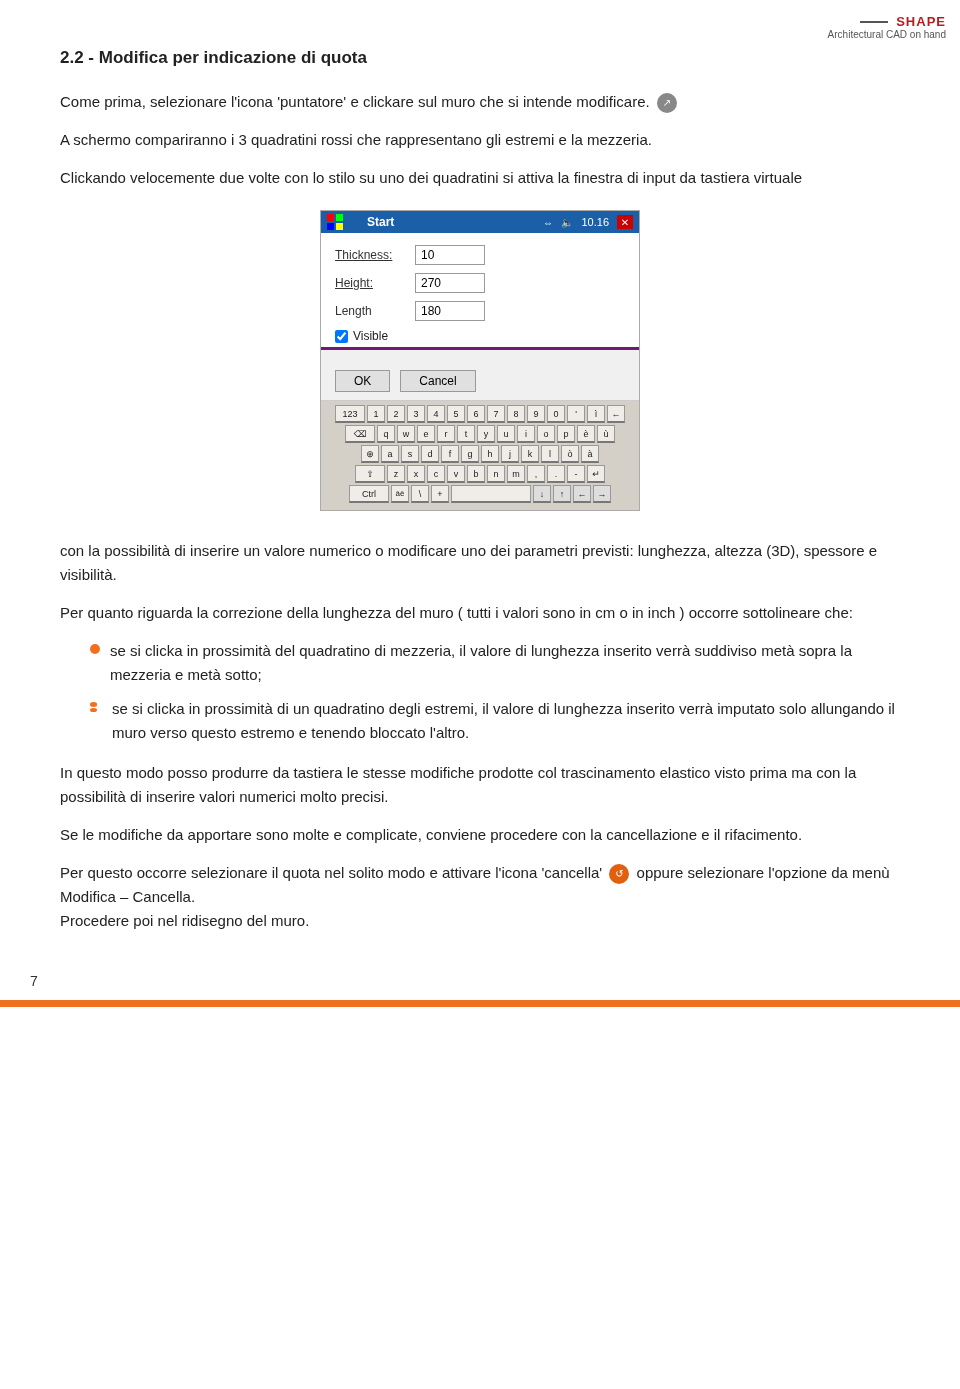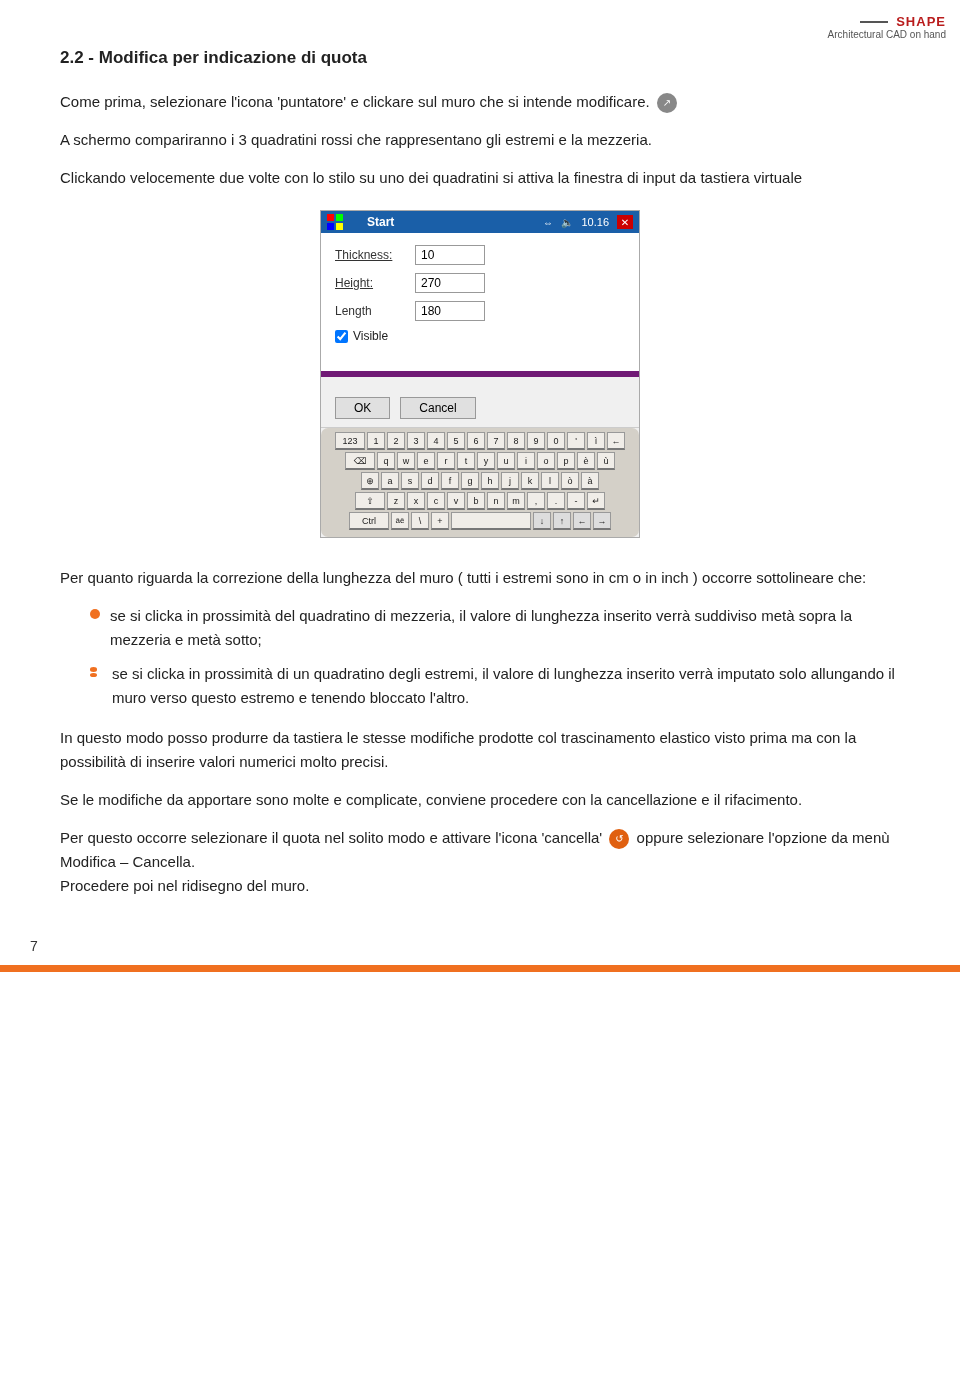"Thickness:" .dialog-fields { border-bottom: 6px solid #701a75 -> 3px solid #701a75; padding: 12px 14px 24px 14px -> 12px 14px 0 14px }
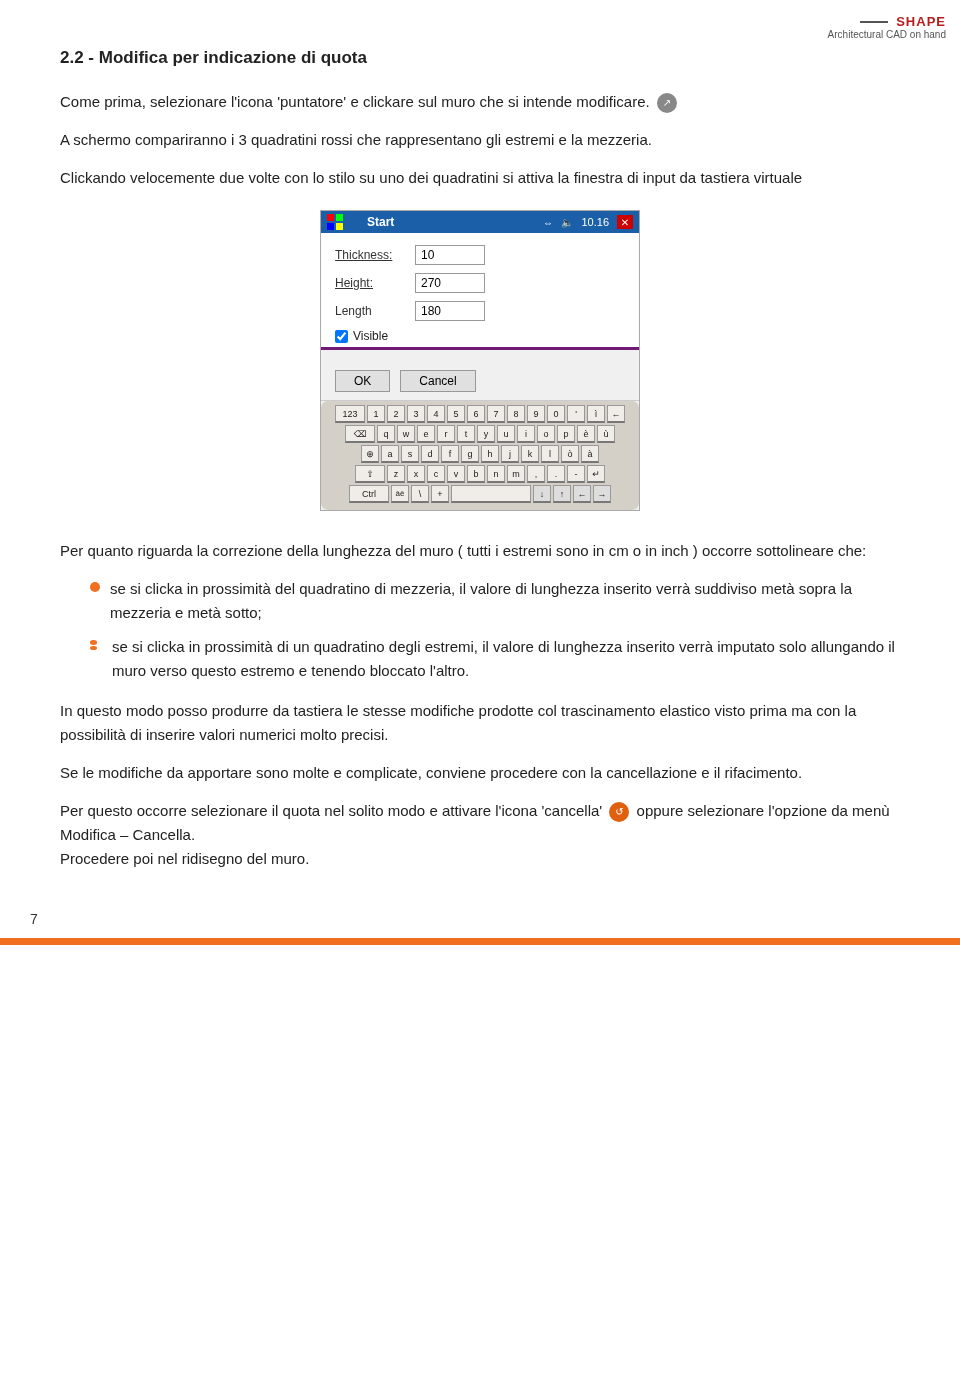"123" .vkb { border-radius: 7px -> none }
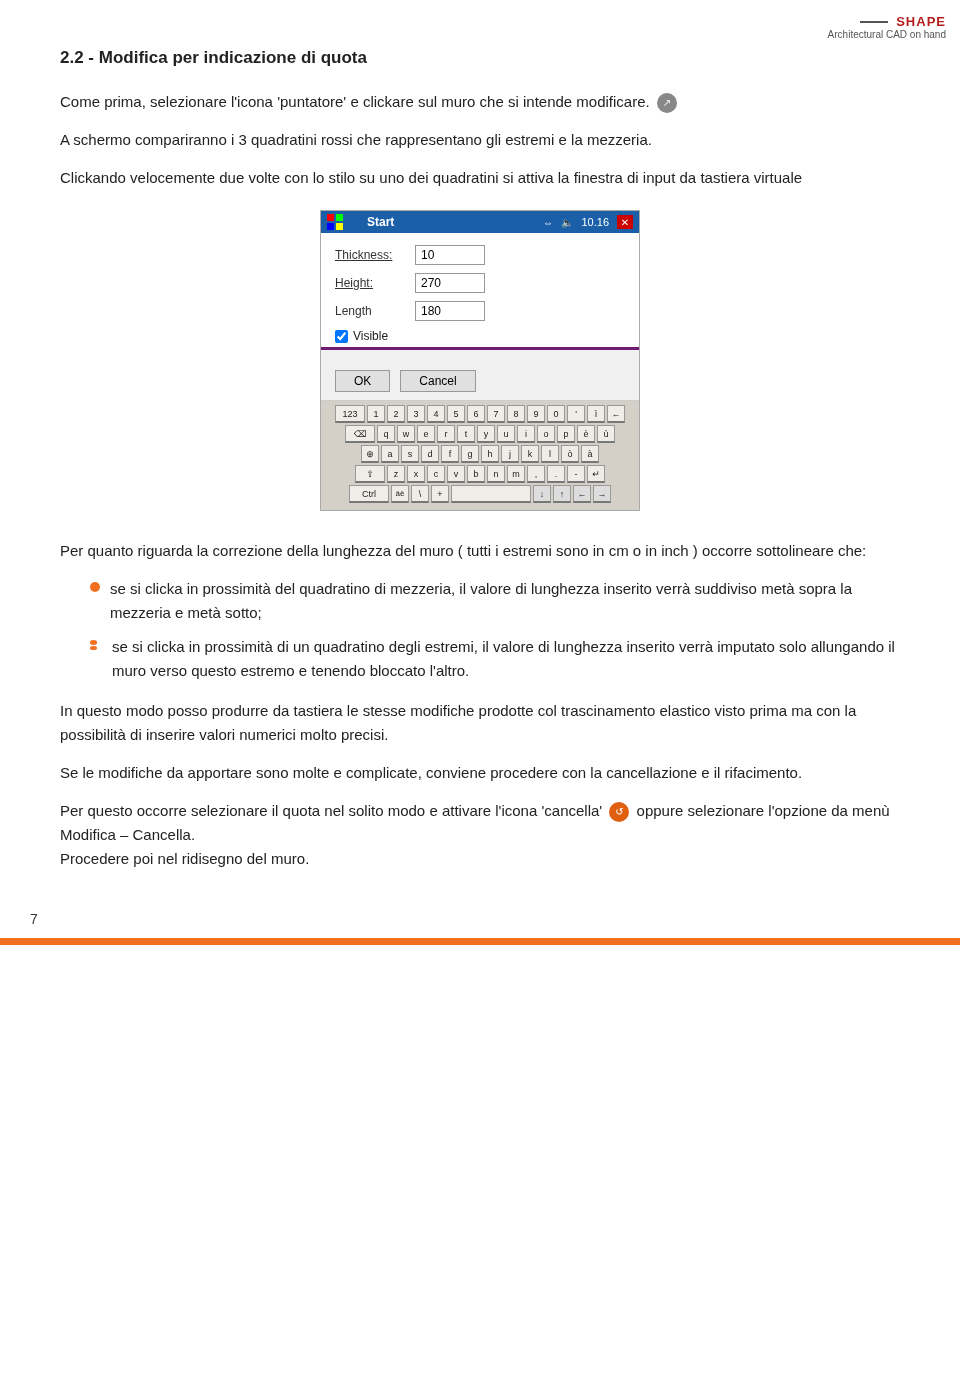"con la possibilità di inserire" p { html: none -> <p>con la possibilità di inserire un valore numerico o modificare uno dei parametri previsti: lunghezza, altezza (3D), spessore e visibilità.</p> }
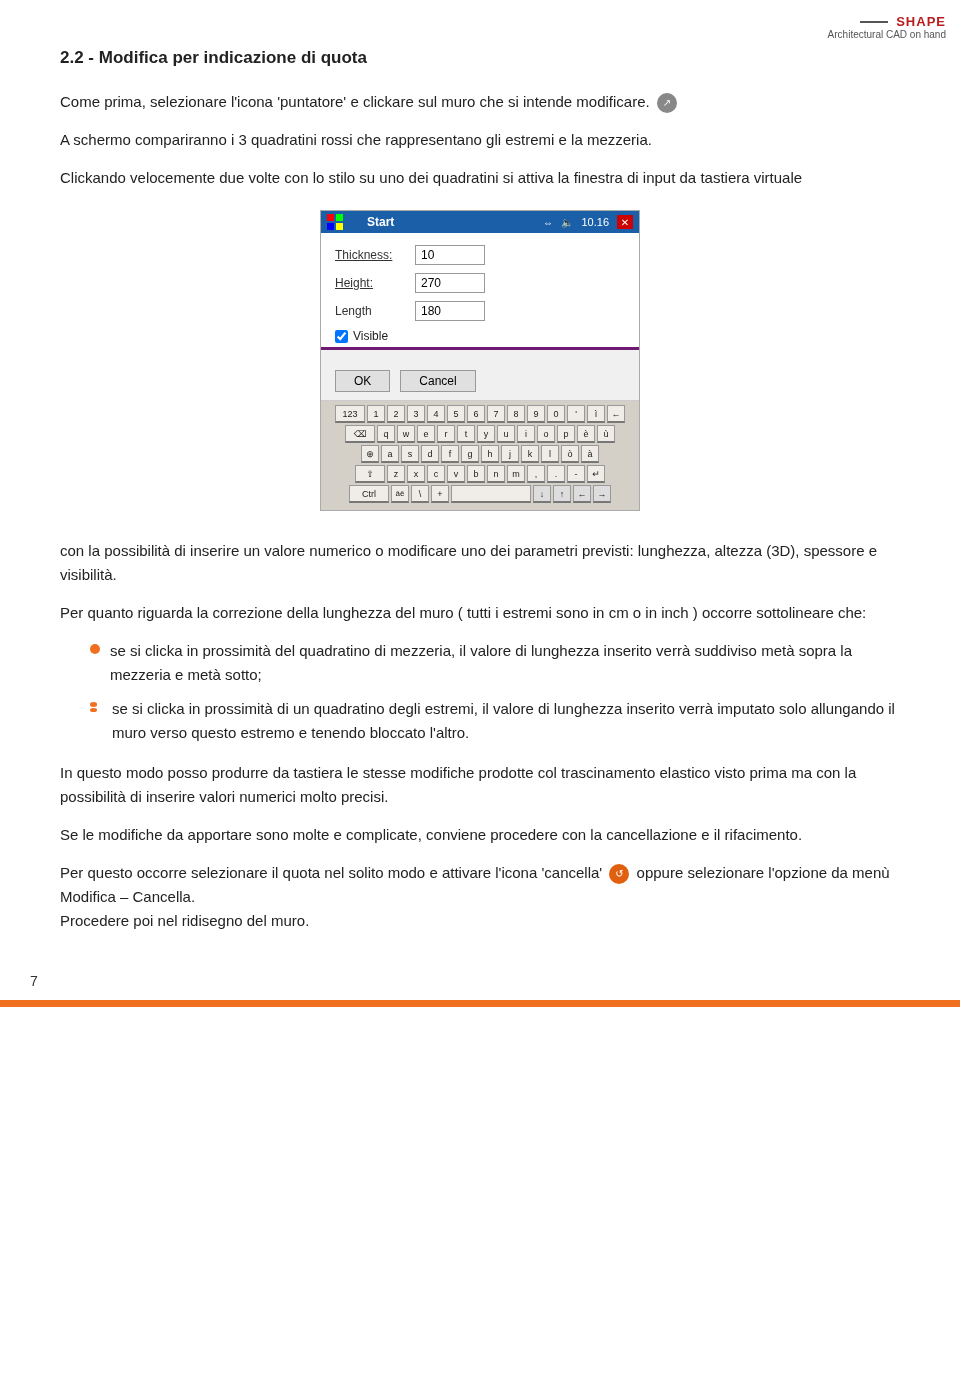"Per quanto riguarda la correzione" p { text: estremi -> valori }
